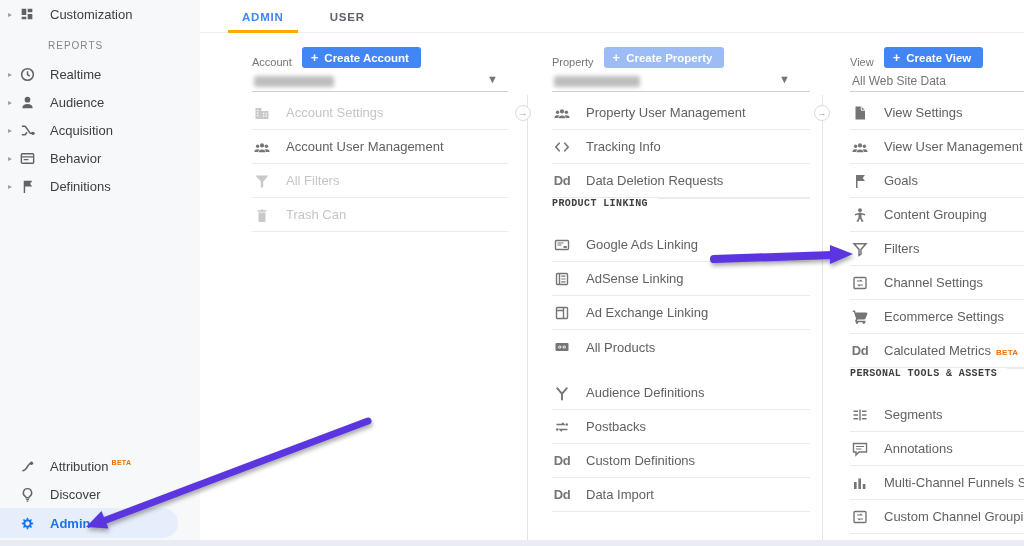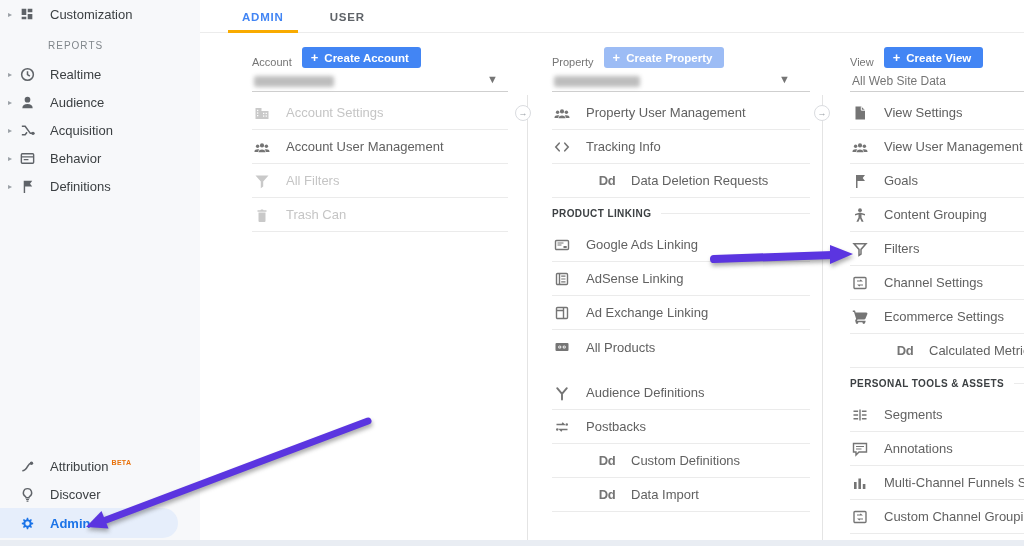"Dd" .dd { margin-left: 45px -> none }
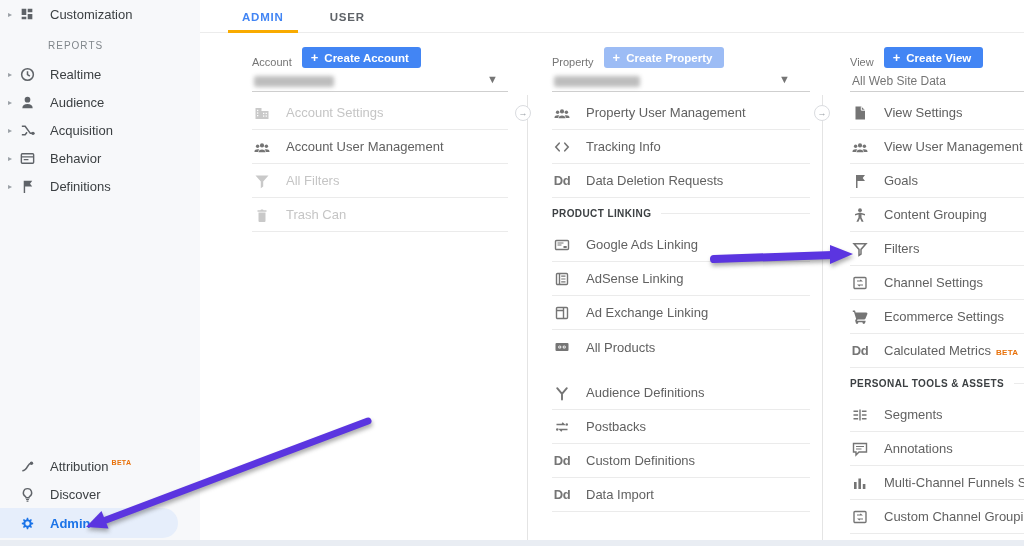"PRODUCT LINKING" .sec-head { align-items: center -> none; font-family: none -> Liberation Mono, monospace }
